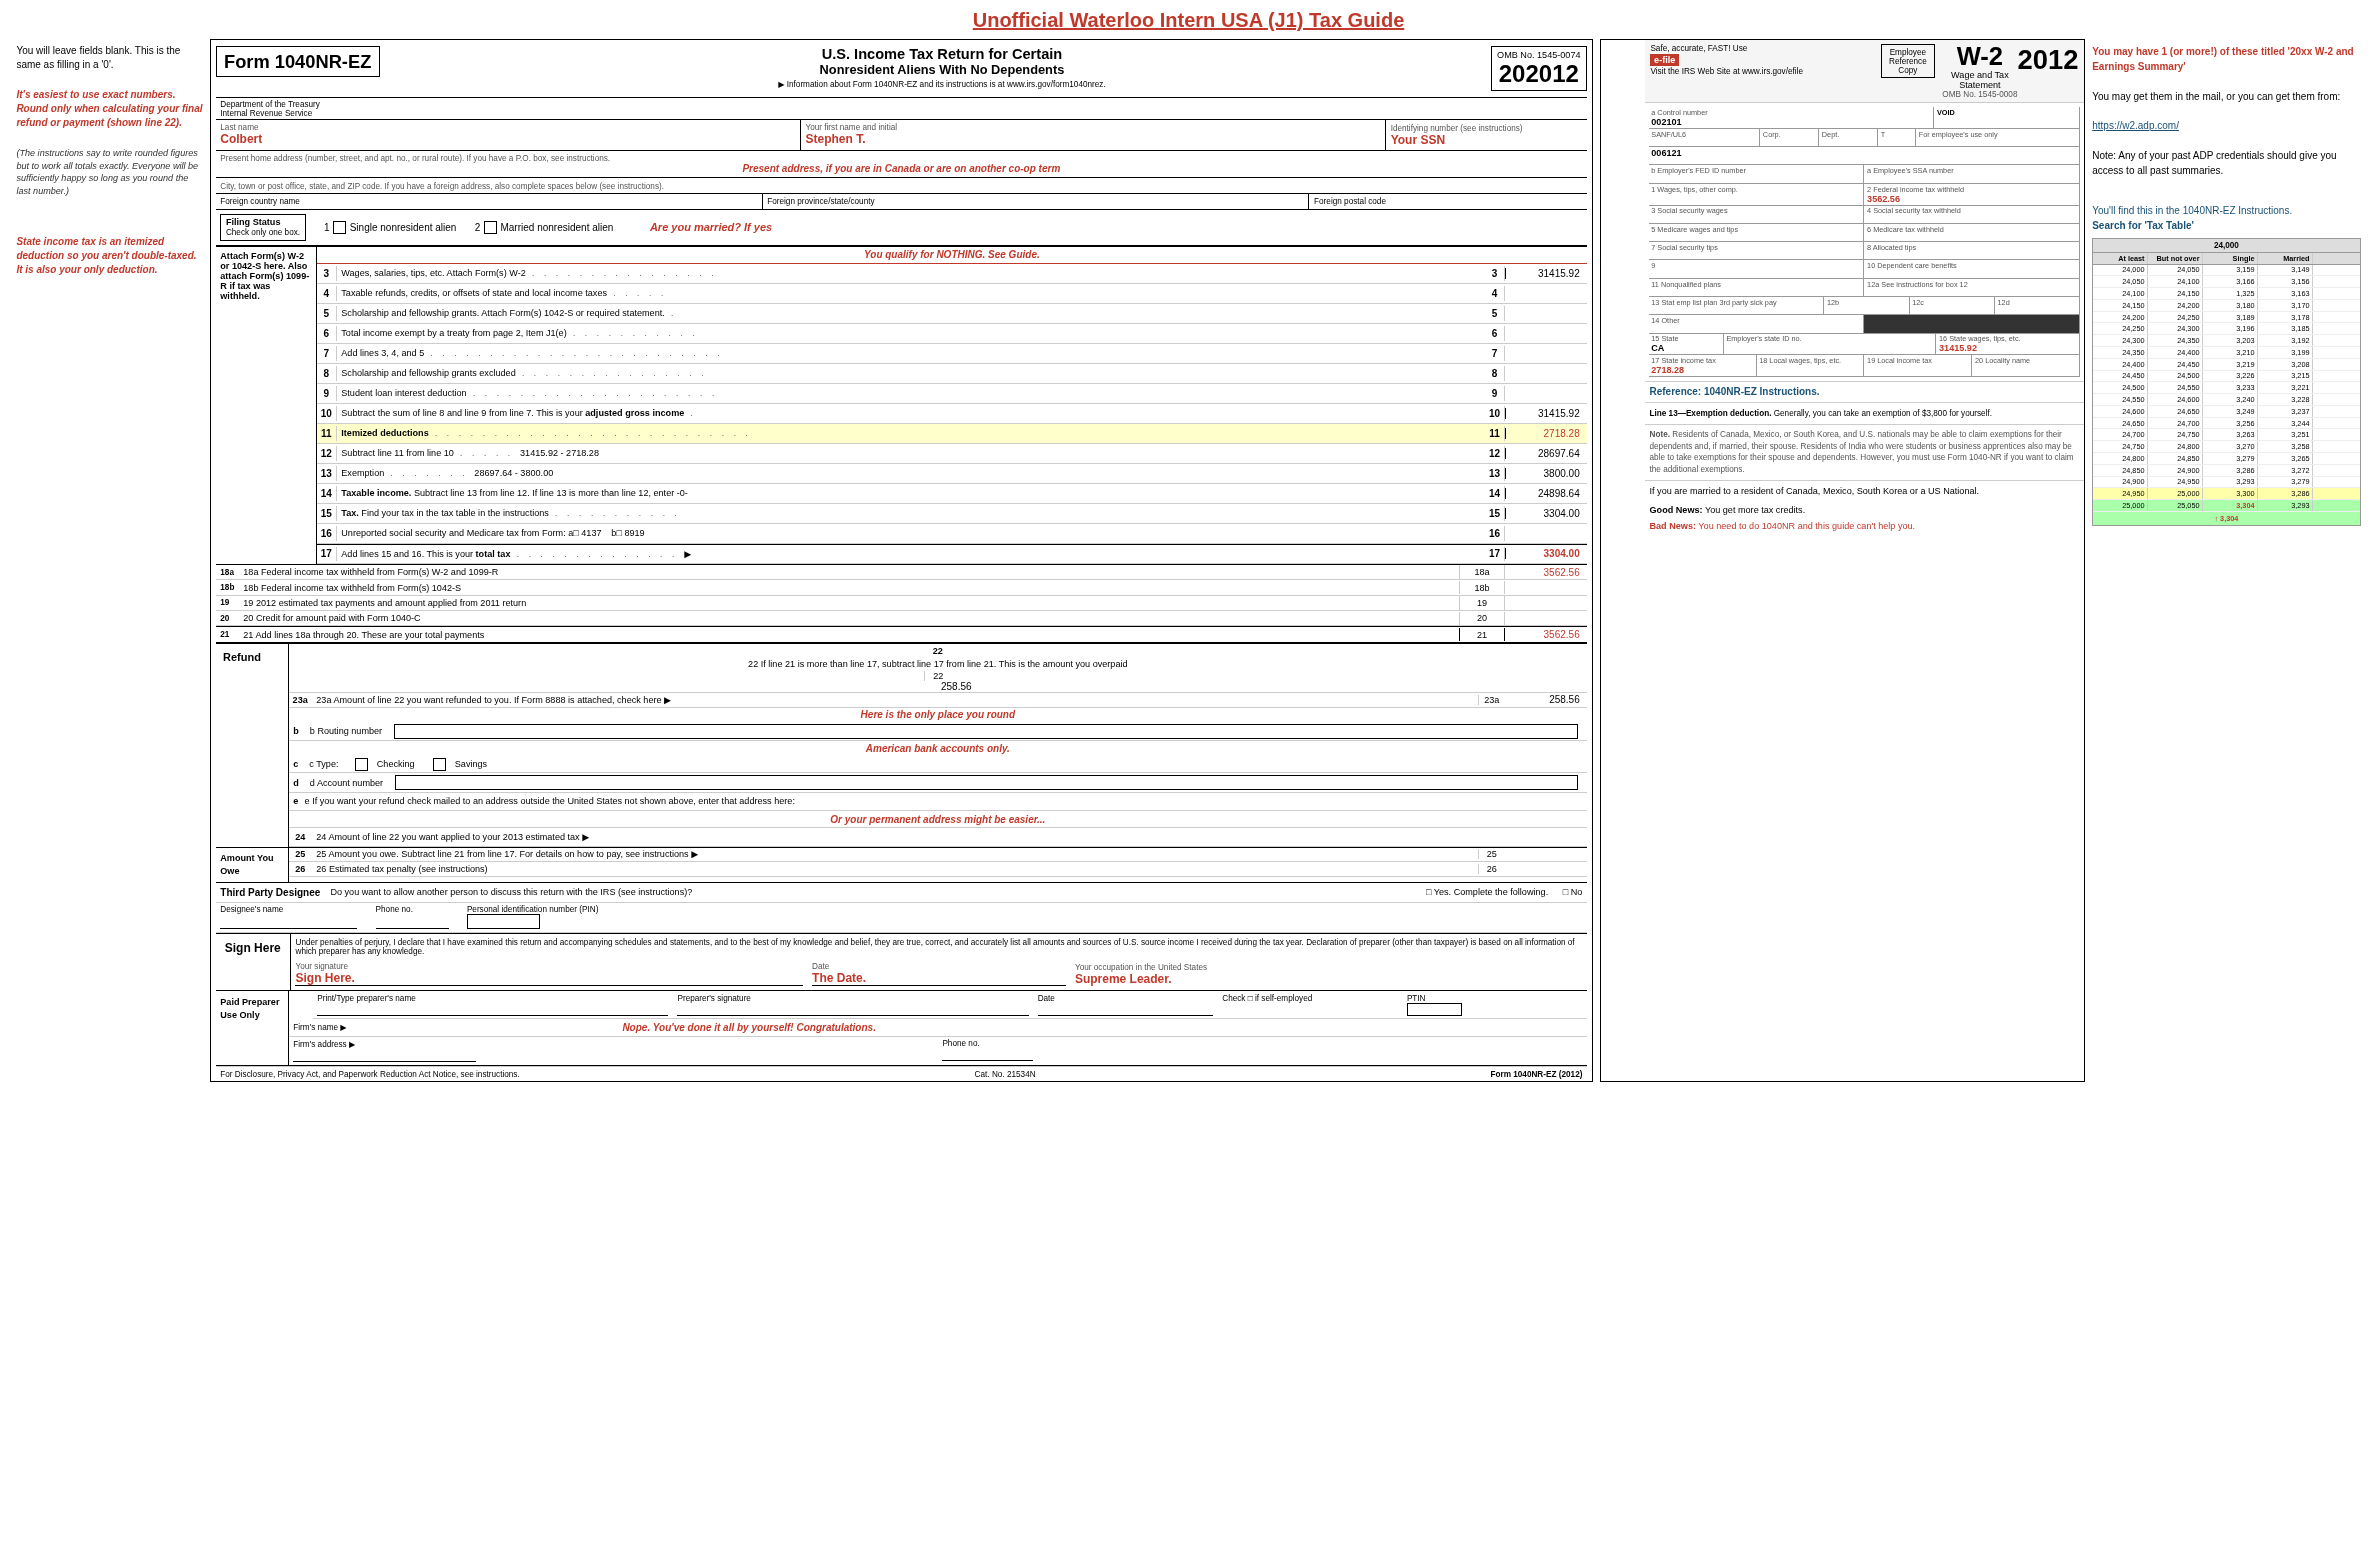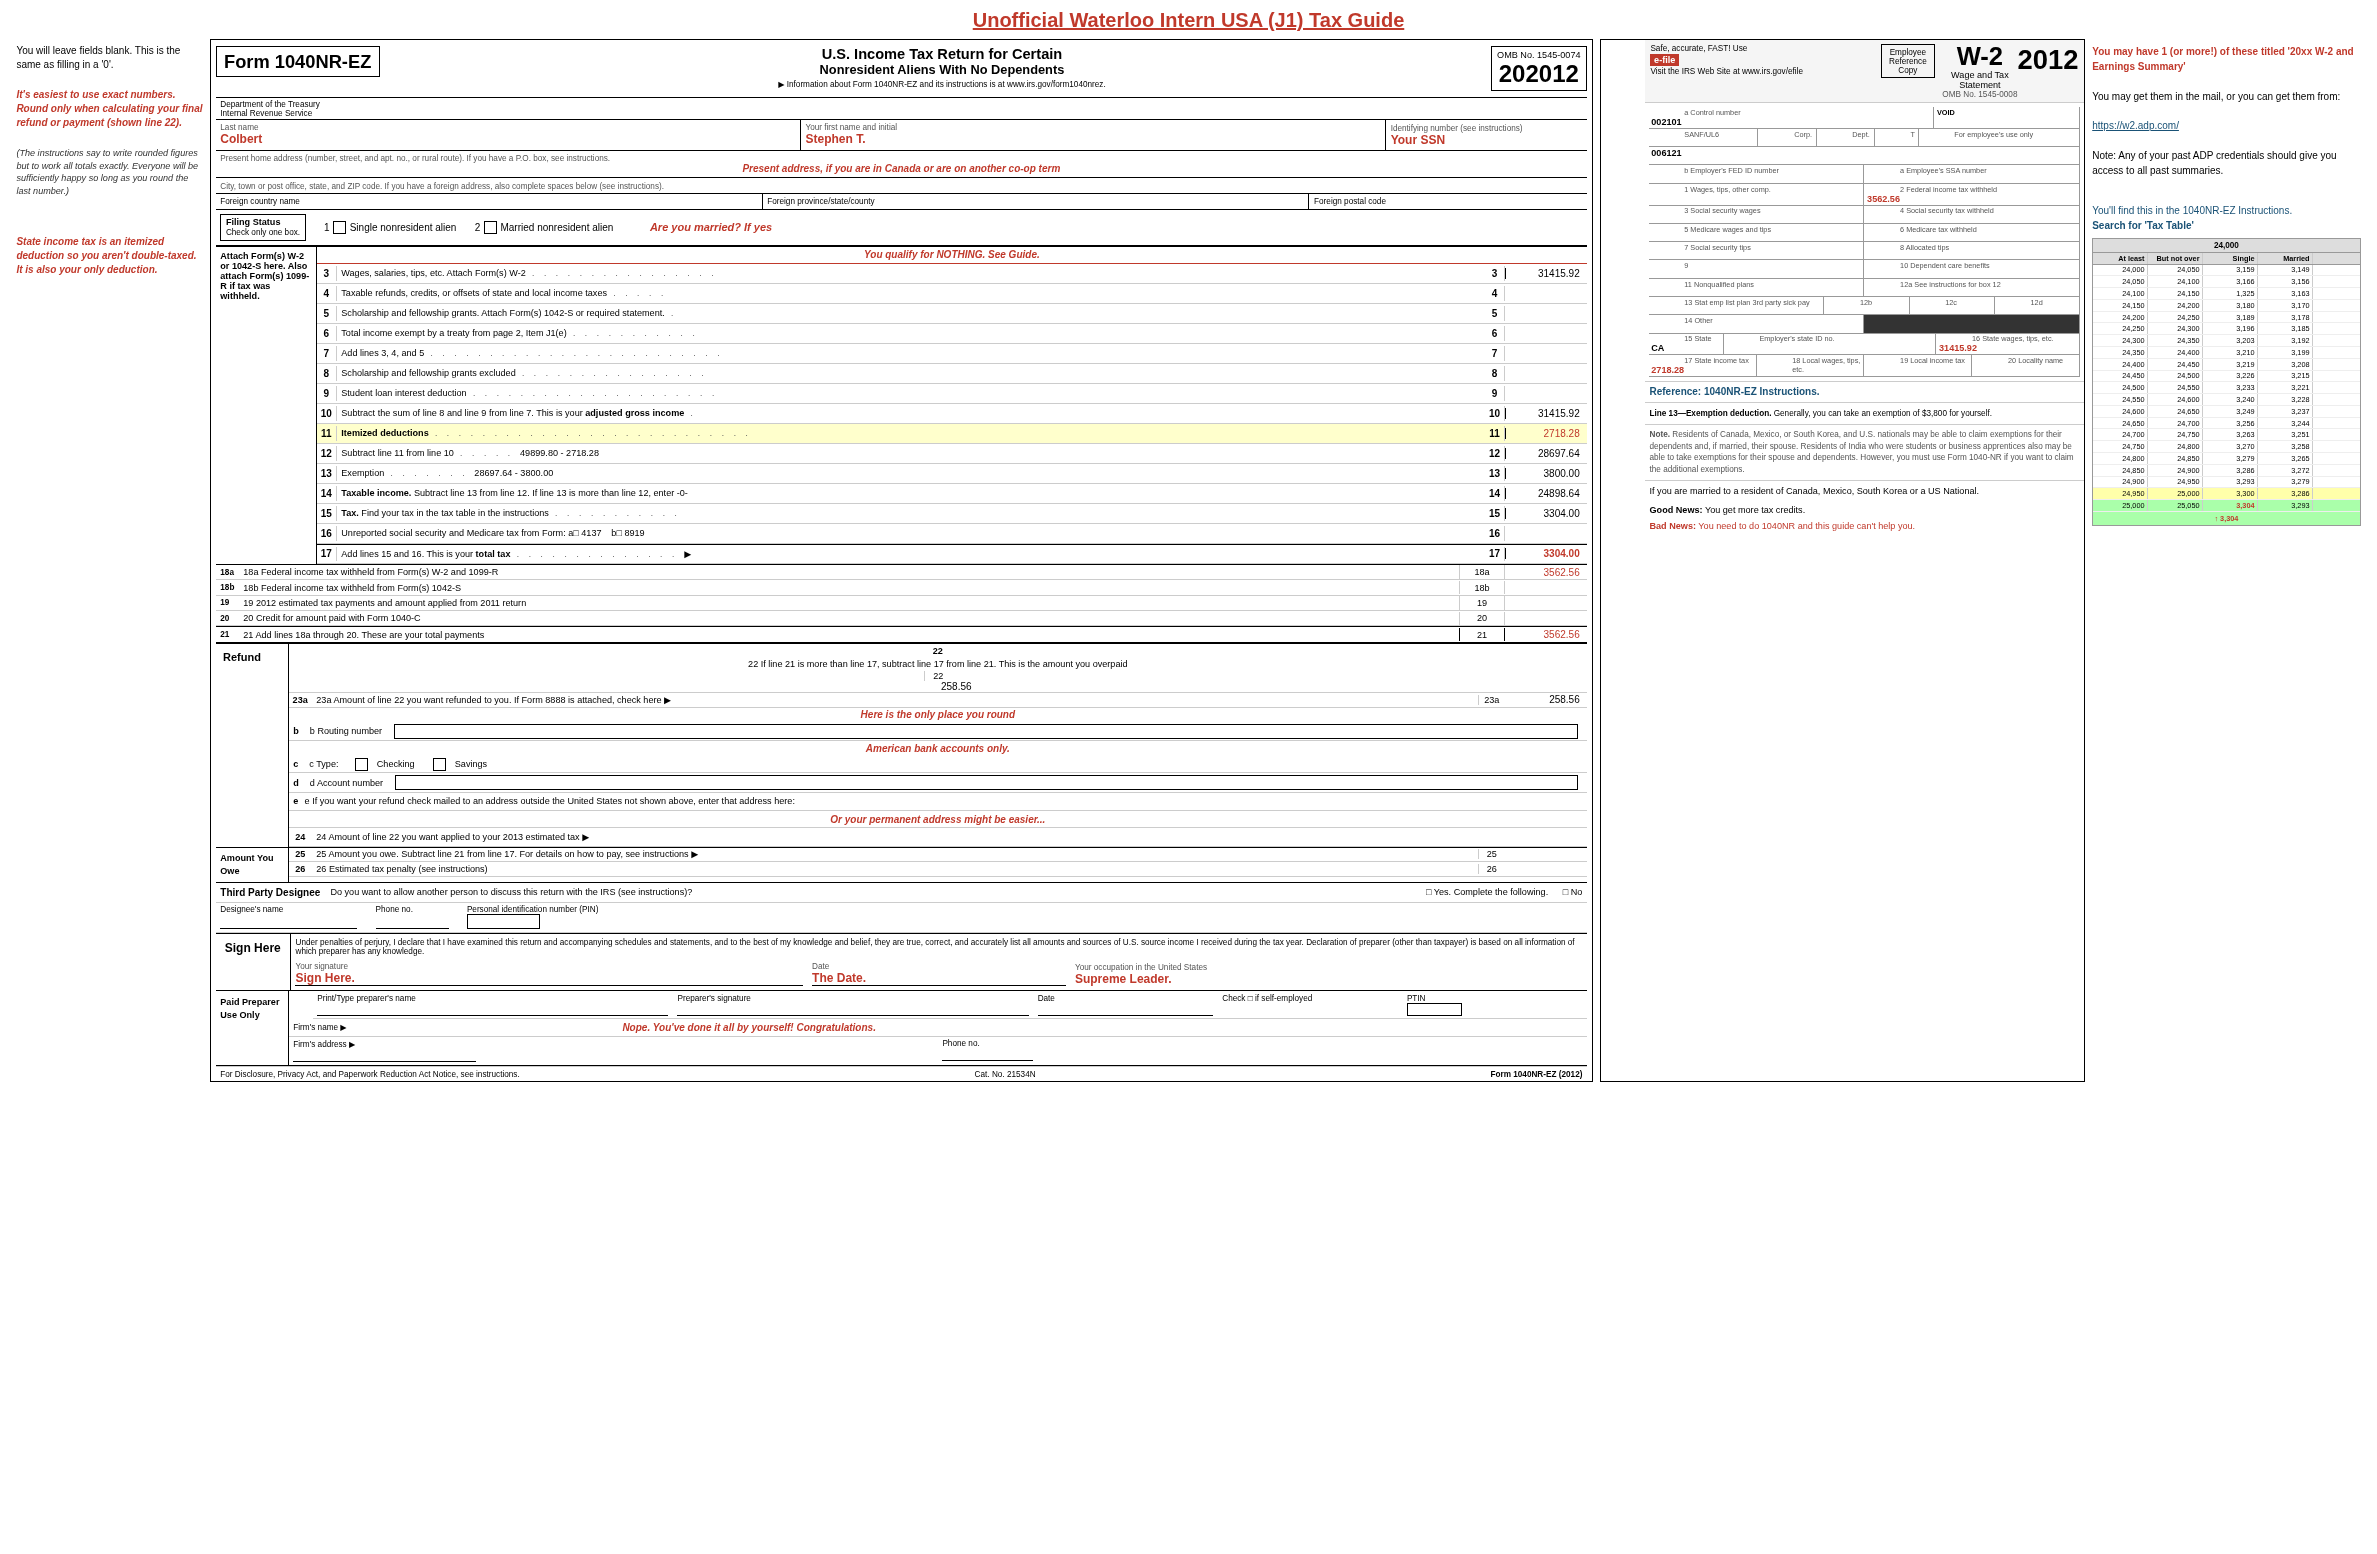"a Control number" .w2-cell label { margin-left: 33px -> none }
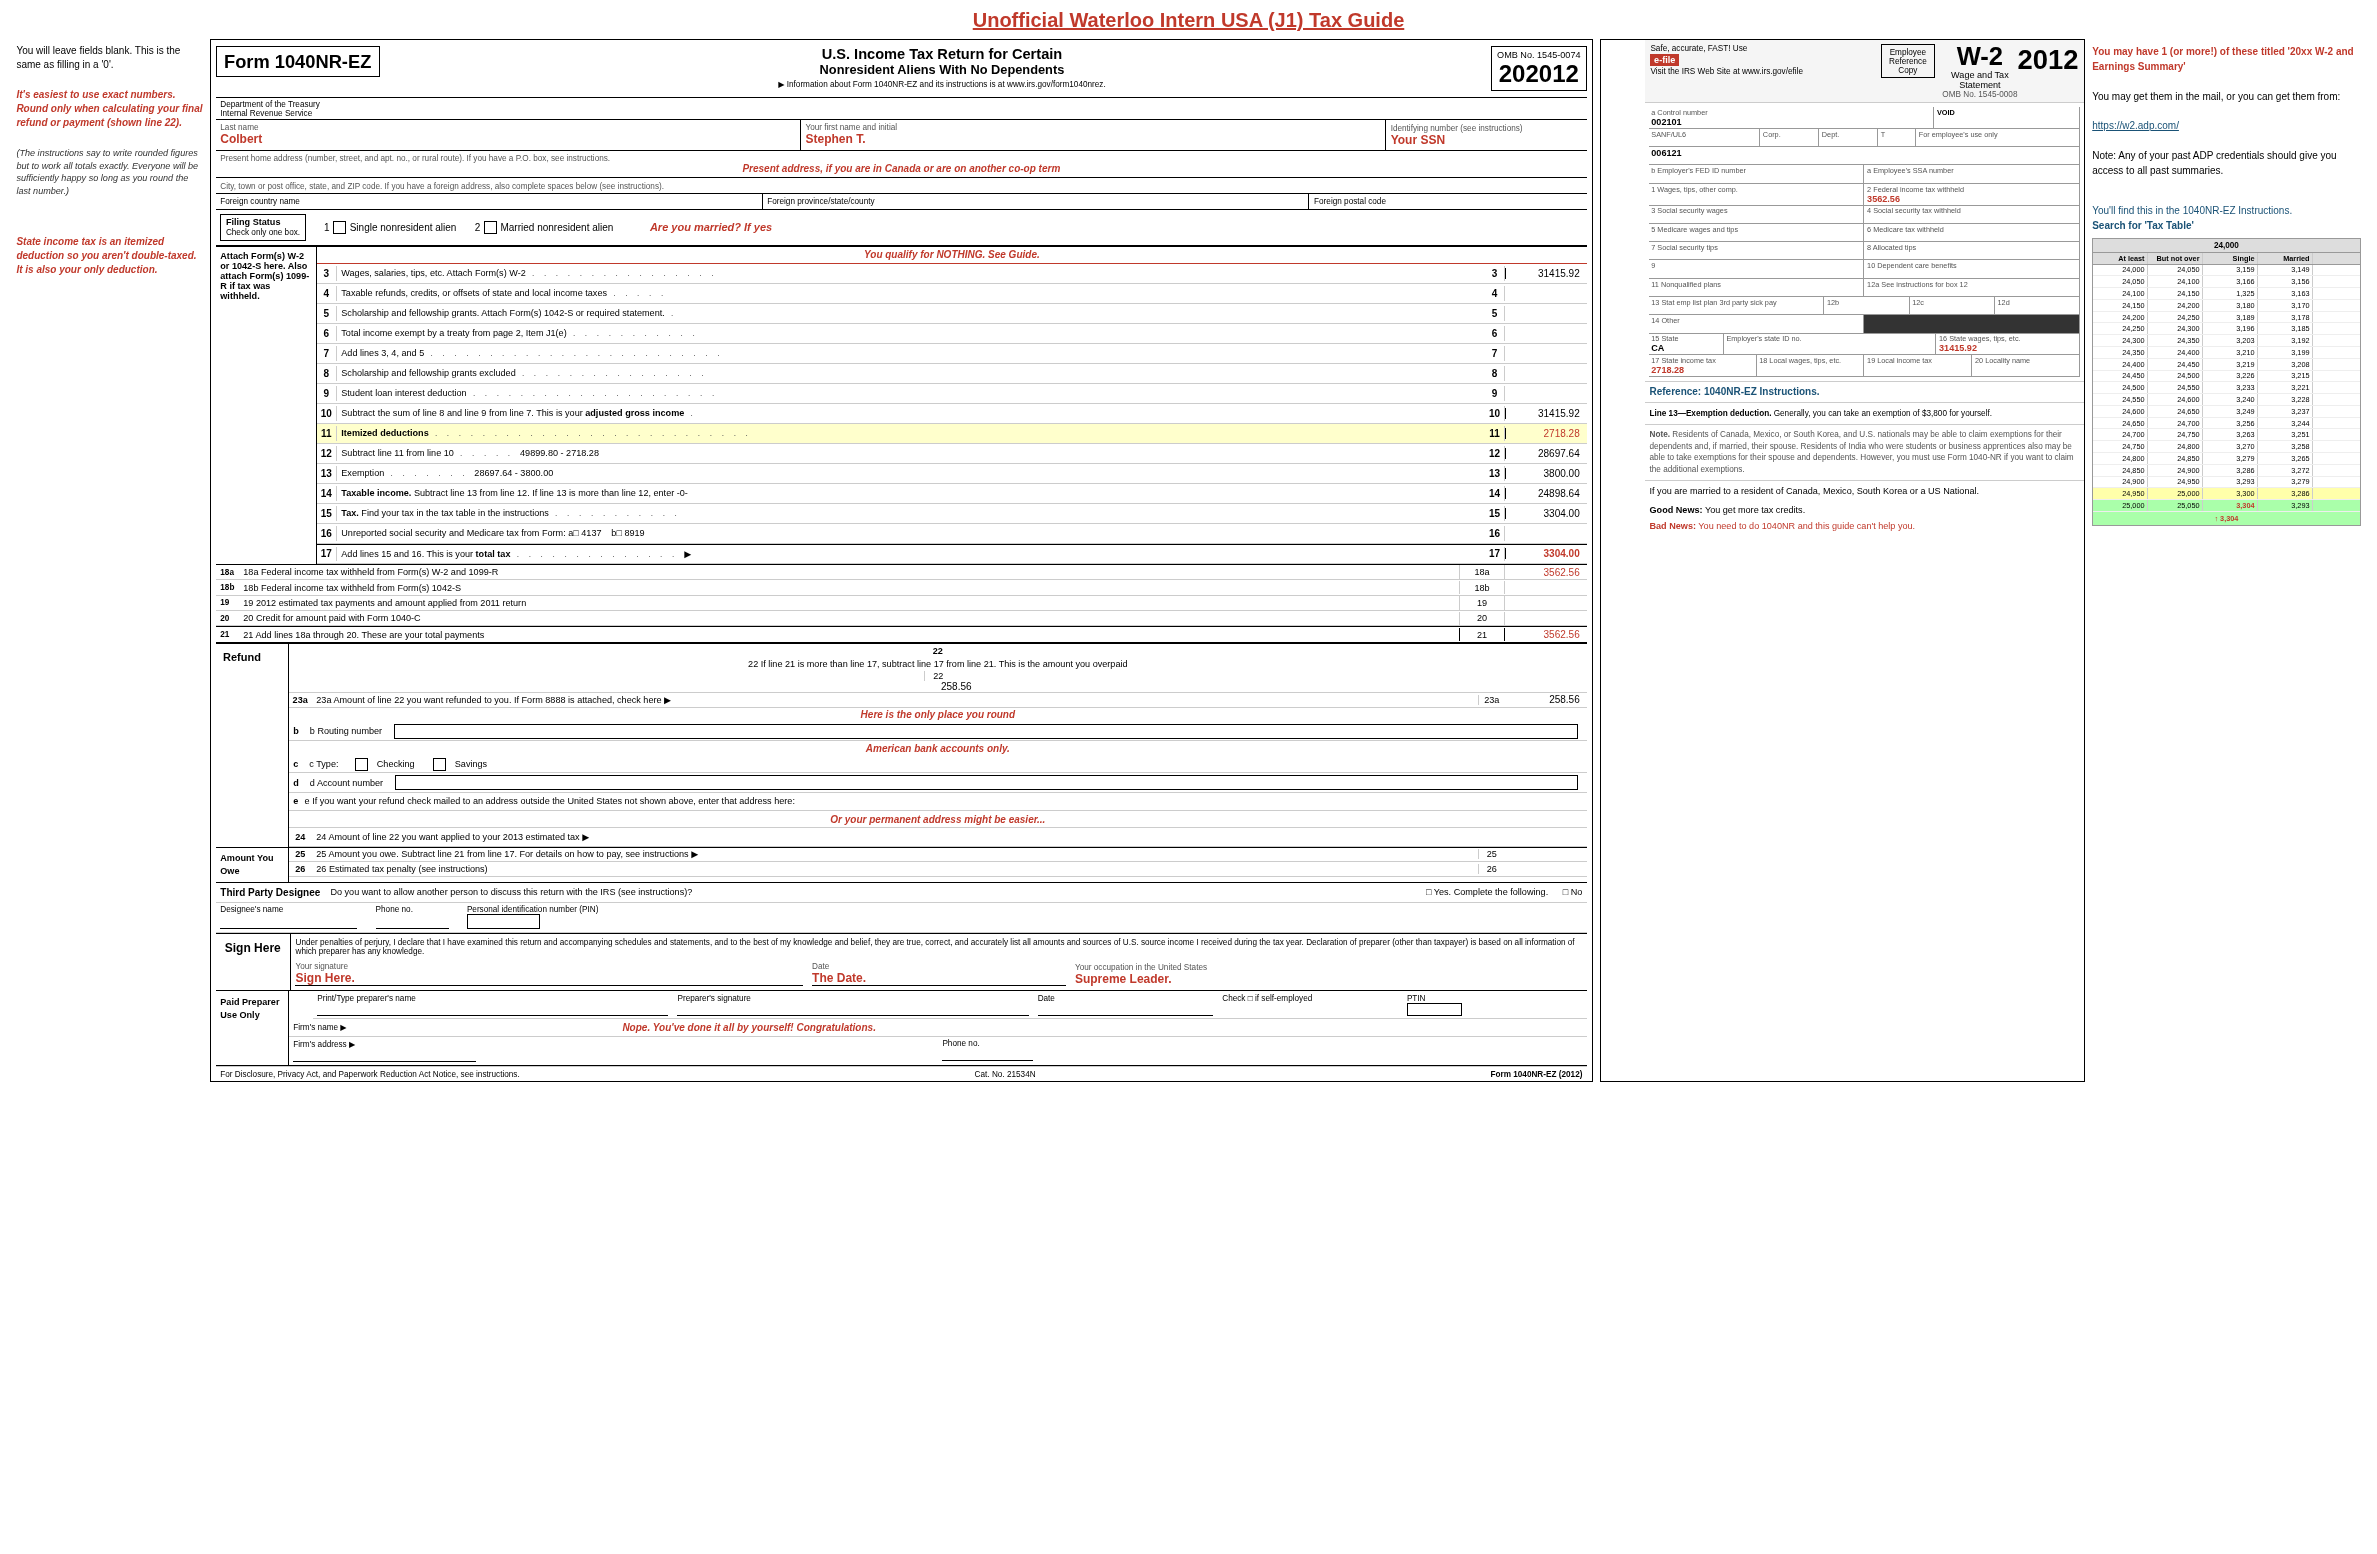"49899.80 - 2718.28" span { text: 49899.80 -> 31415.92 }
